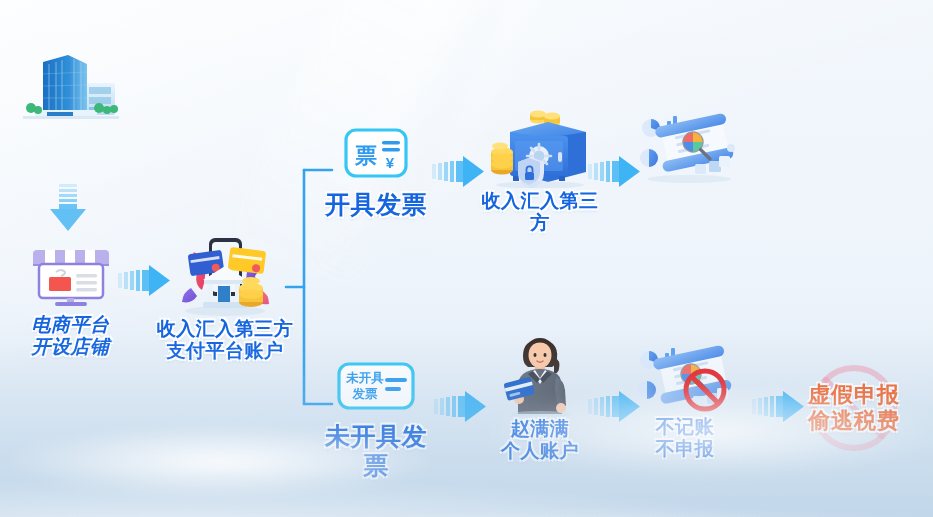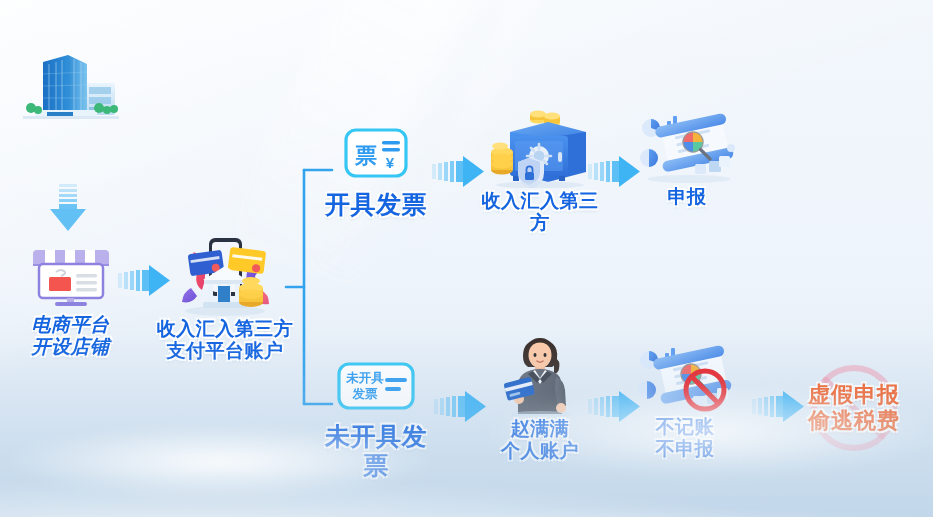"申报" div.cap { html: <div>申报</div> -> none }
